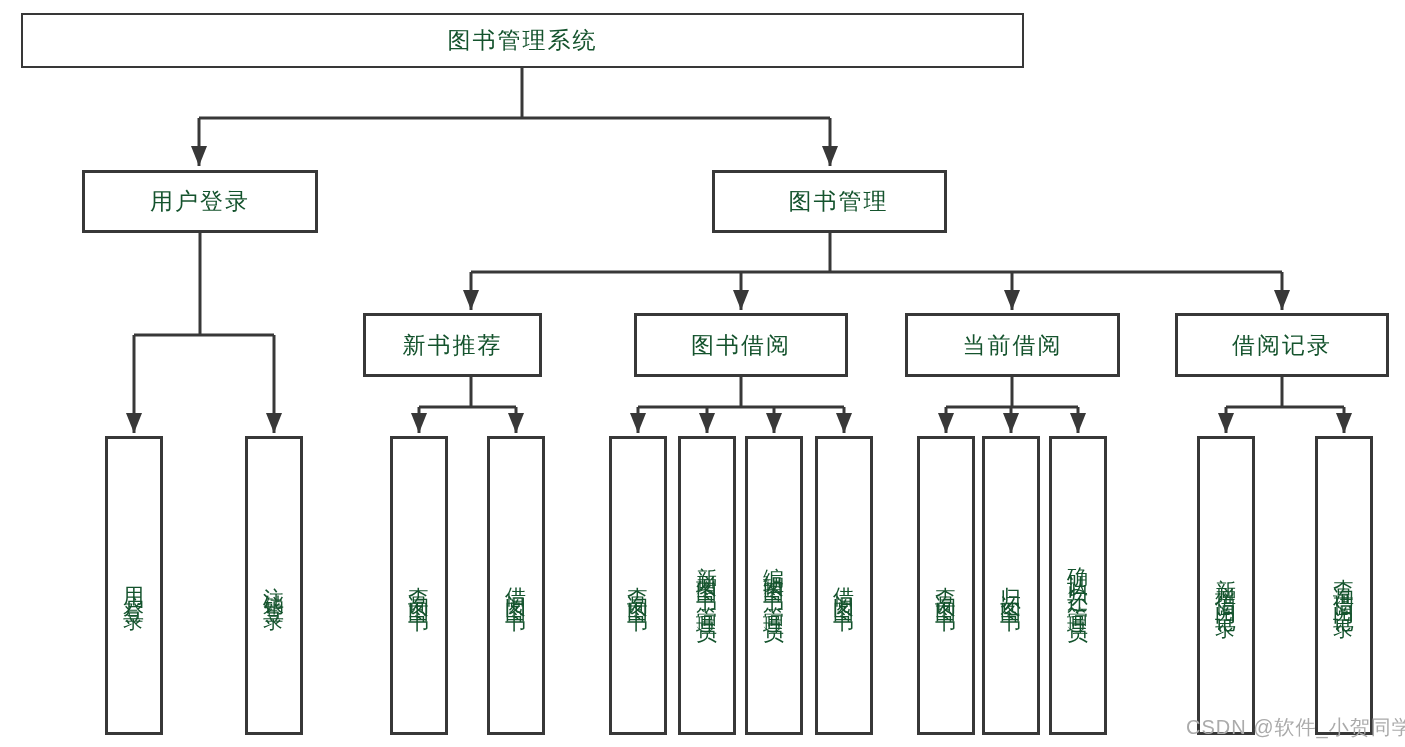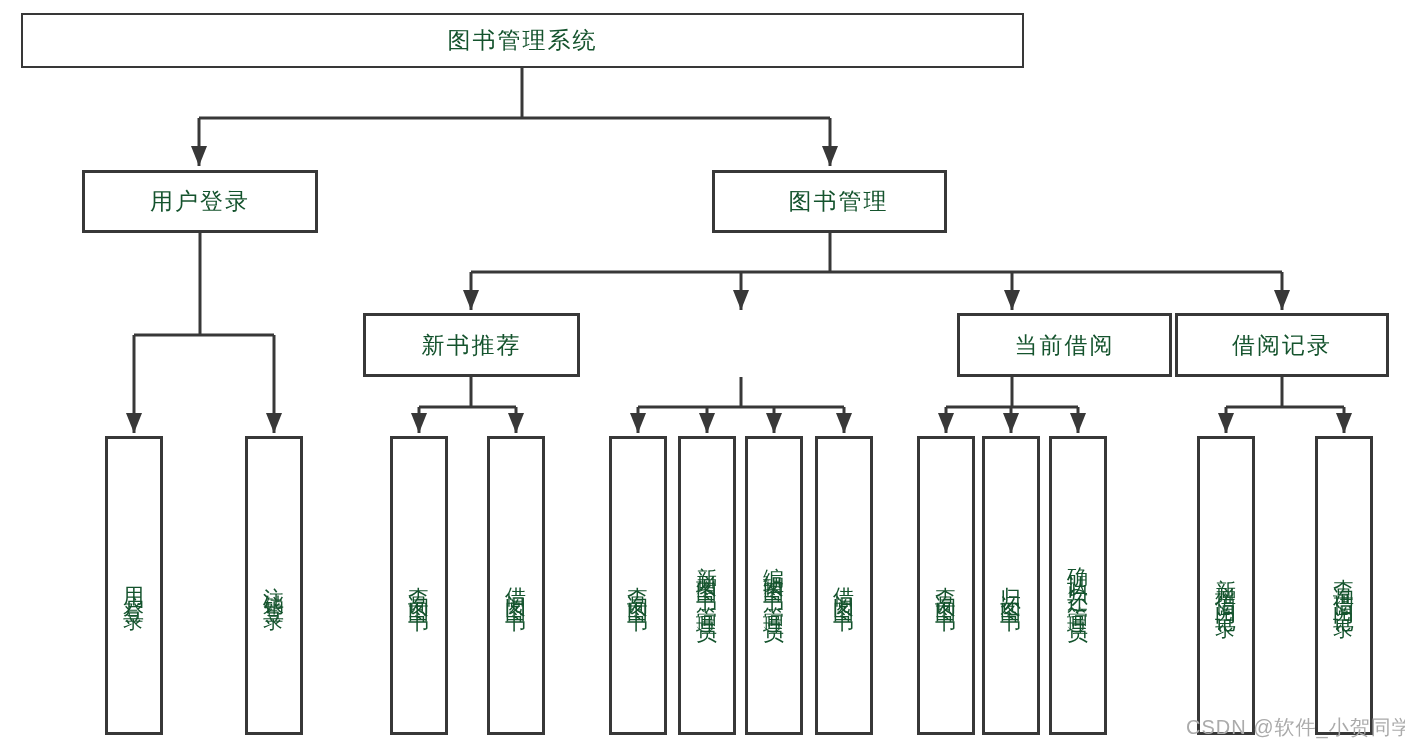"新书推荐" div.box { width: 217px -> 179px }
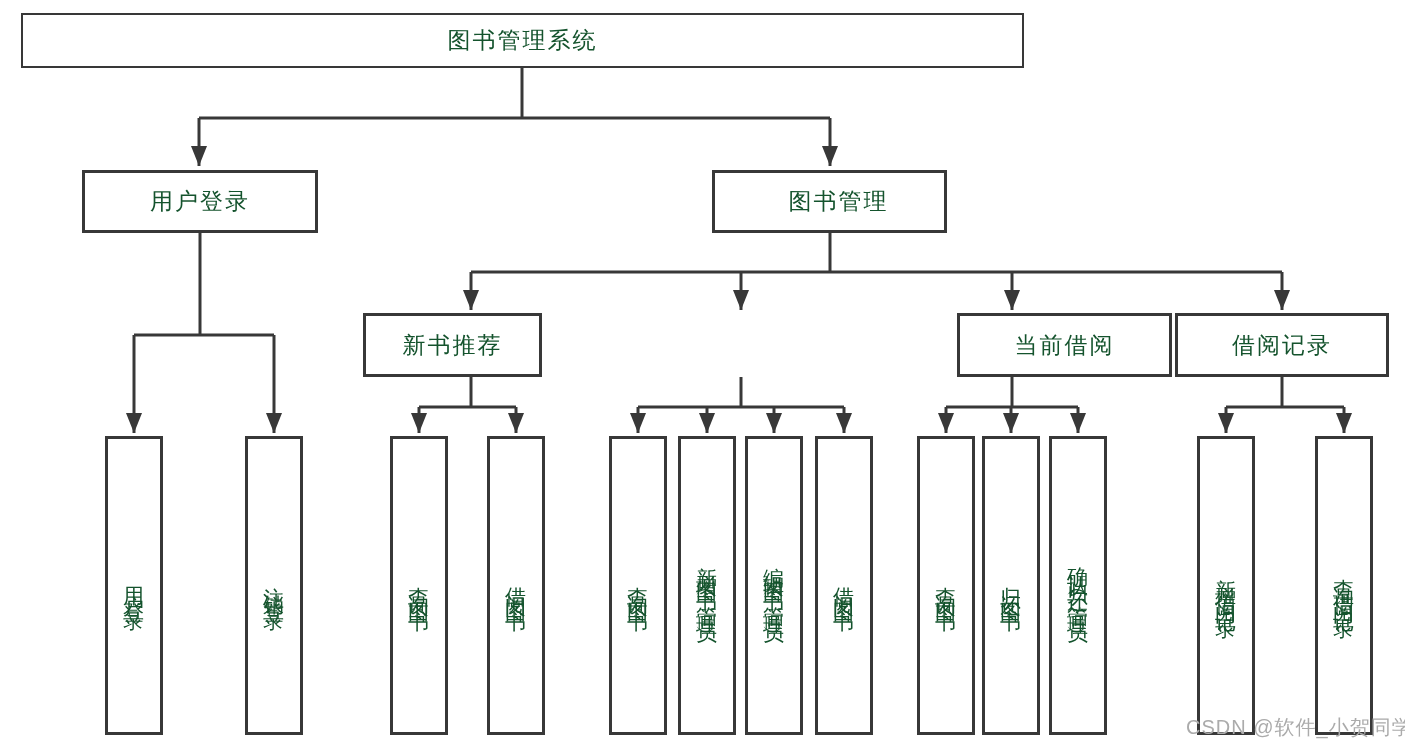"图书借阅" div.box { html: none -> <div>图书借阅</div> }
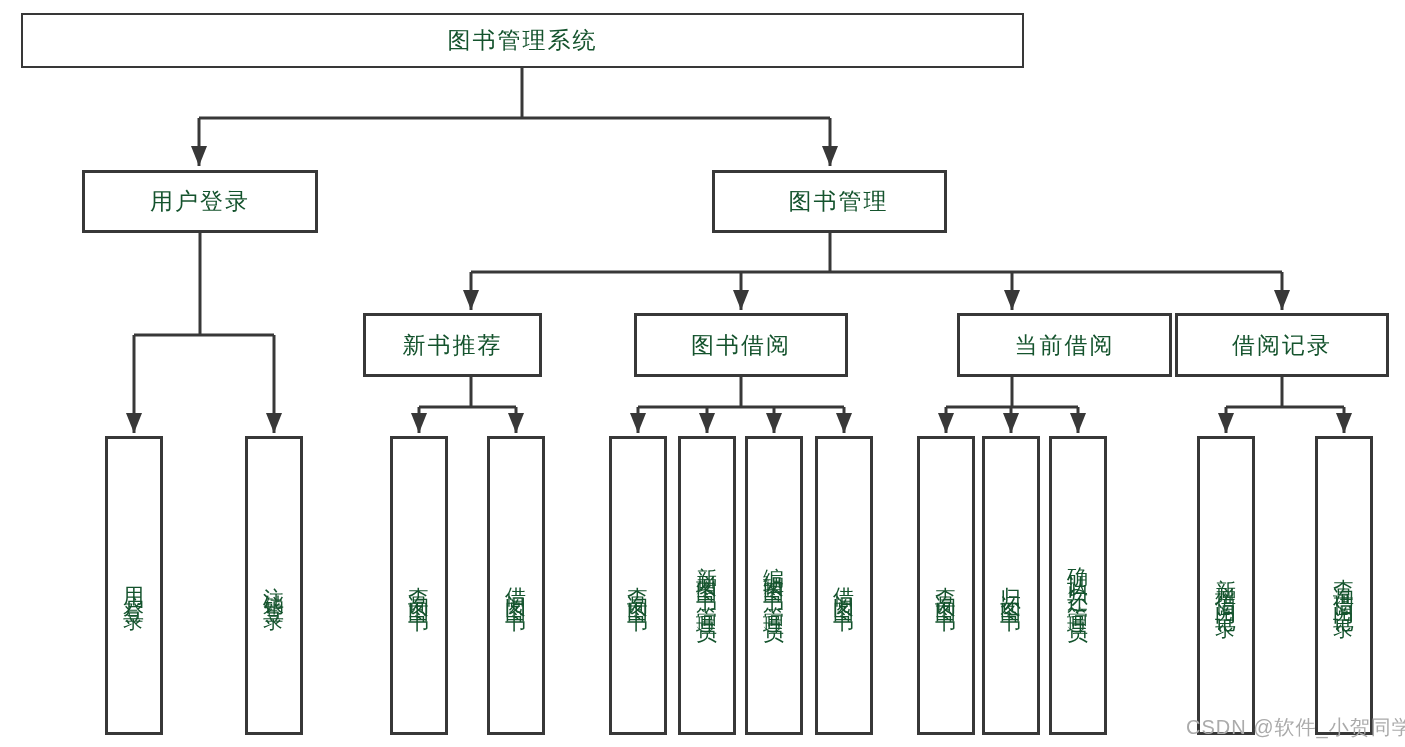"当前借阅" div.box { left: 957px -> 905px }
